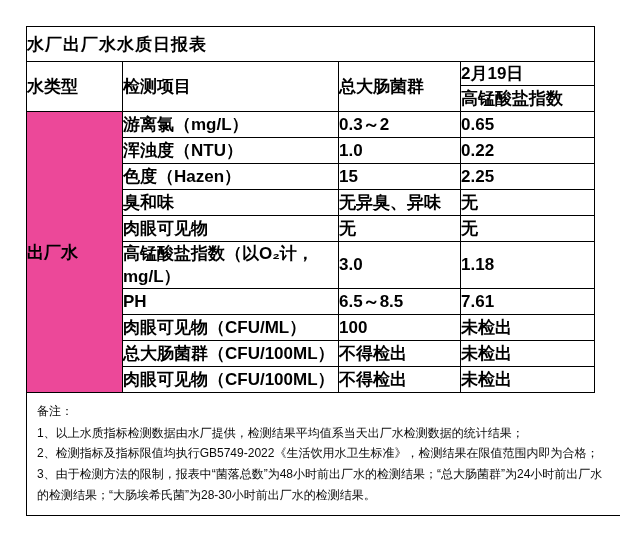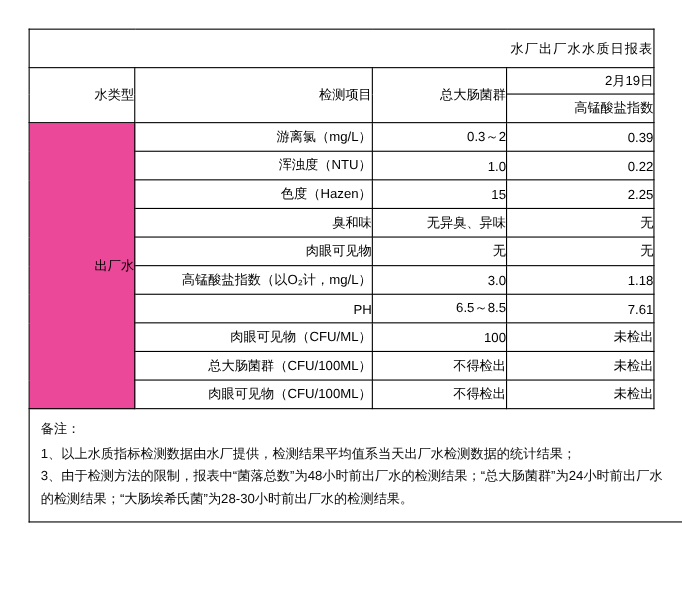"水厂出厂水水质日报表" table.report td, table.report th { font-size: 12px -> 17px; font-weight: normal -> bold; text-align: right -> left }
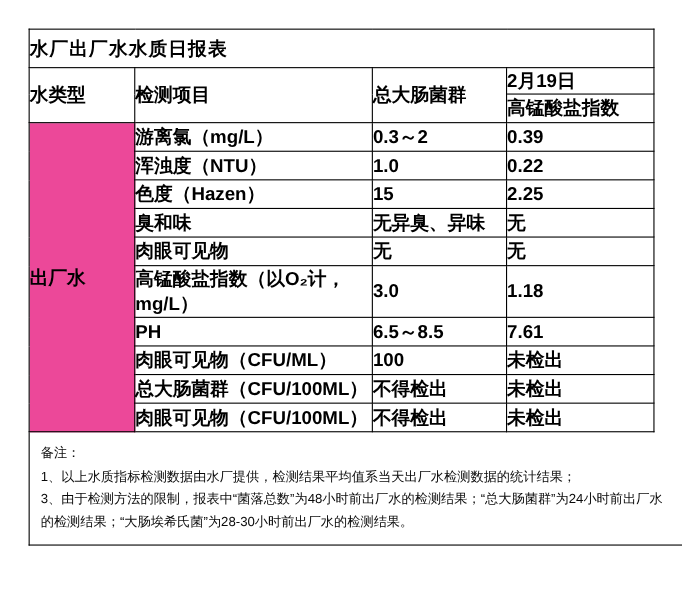"0.39" td.row-cell { text: 0.39 -> 0.65 }
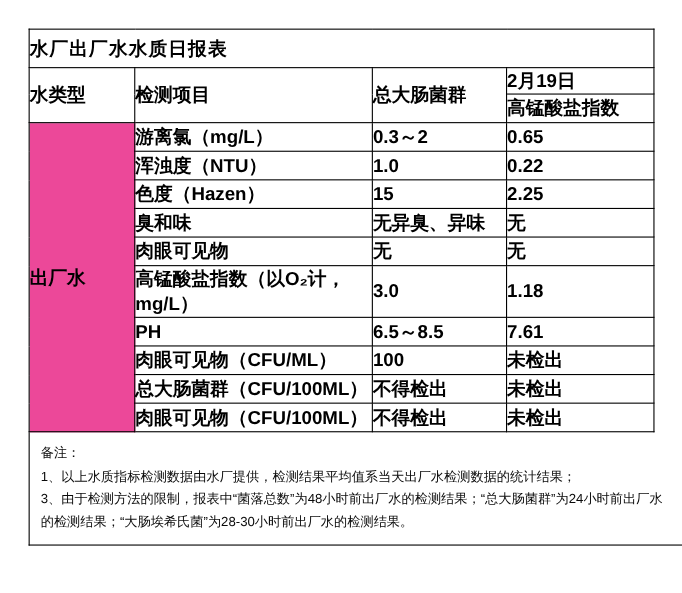"2、检测指标及指标限值均执行GB5749-2022《生活饮用水卫生标准》，检测结" div { html: none -> <div>2、检测指标及指标限值均执行GB5749-2022《生活饮用水卫生标准》，检测结果在限值范围内即为合格；</div> }
